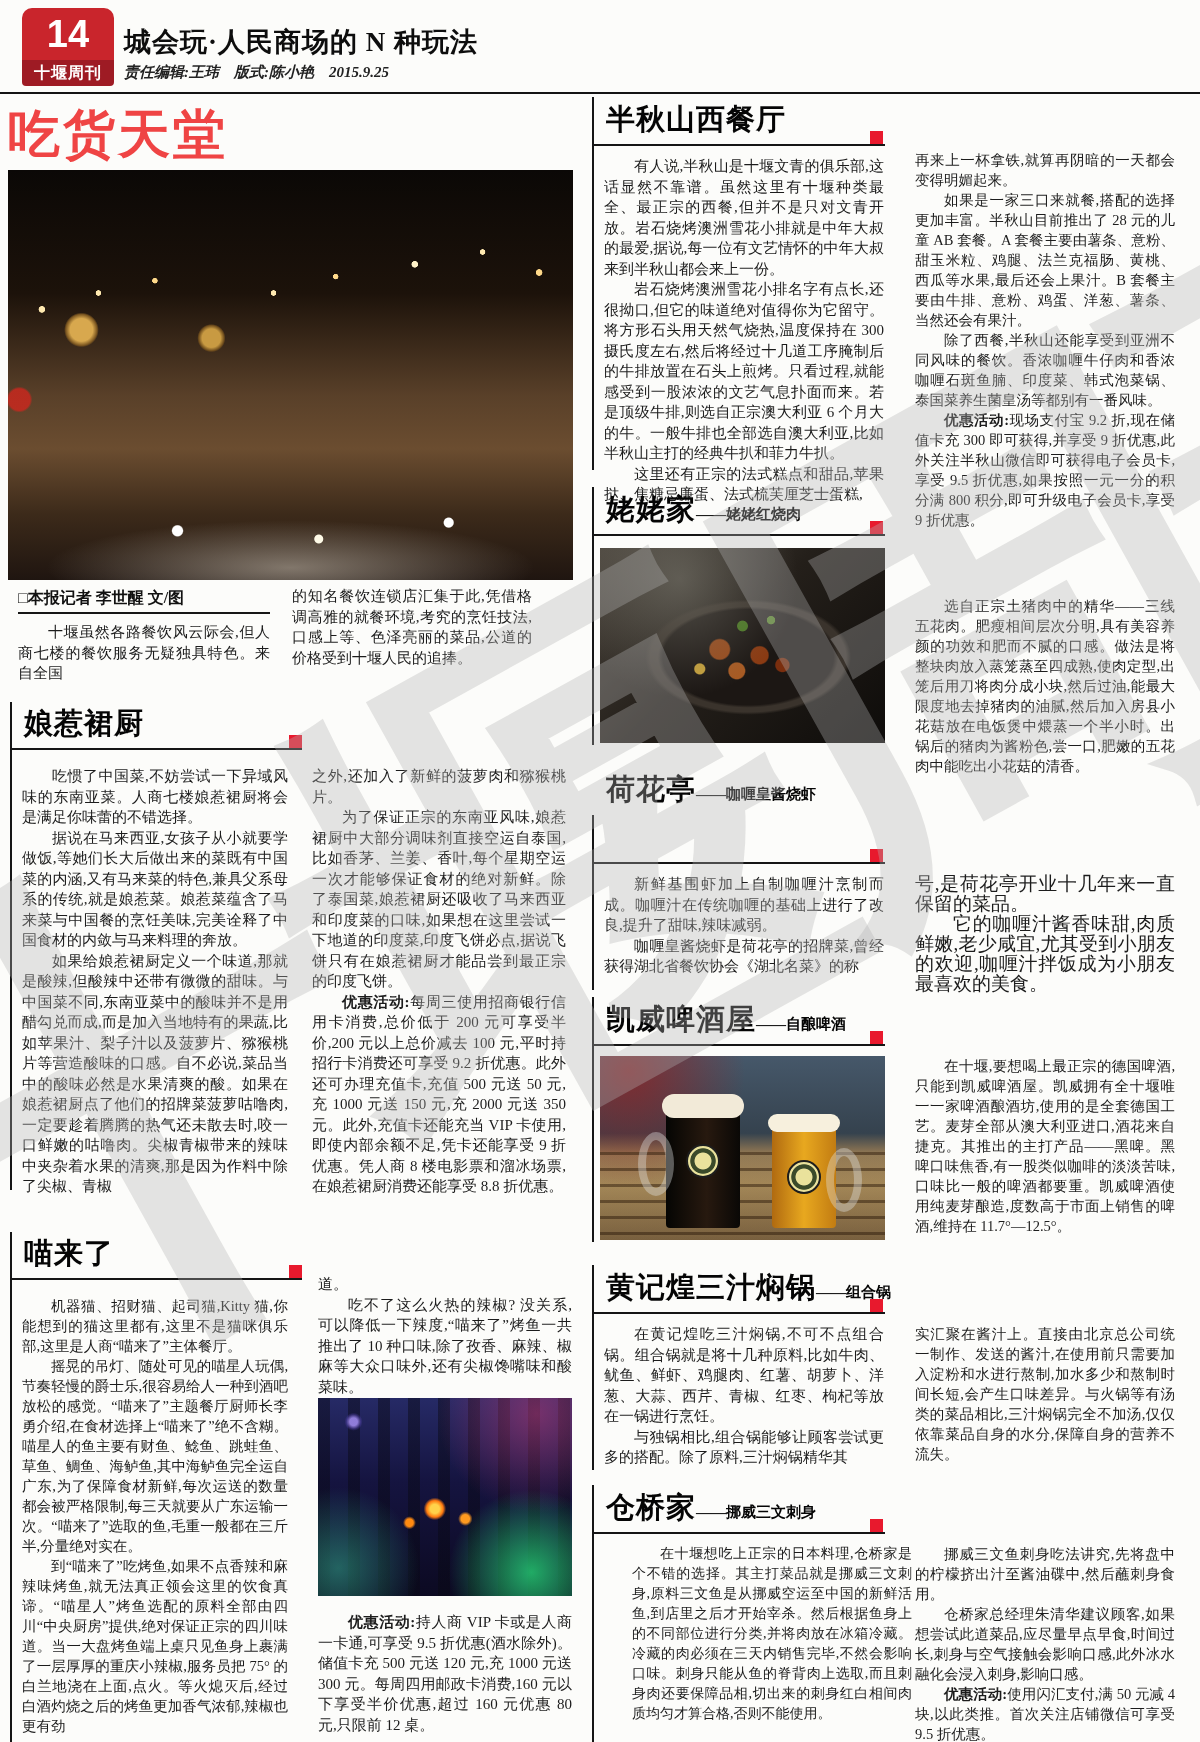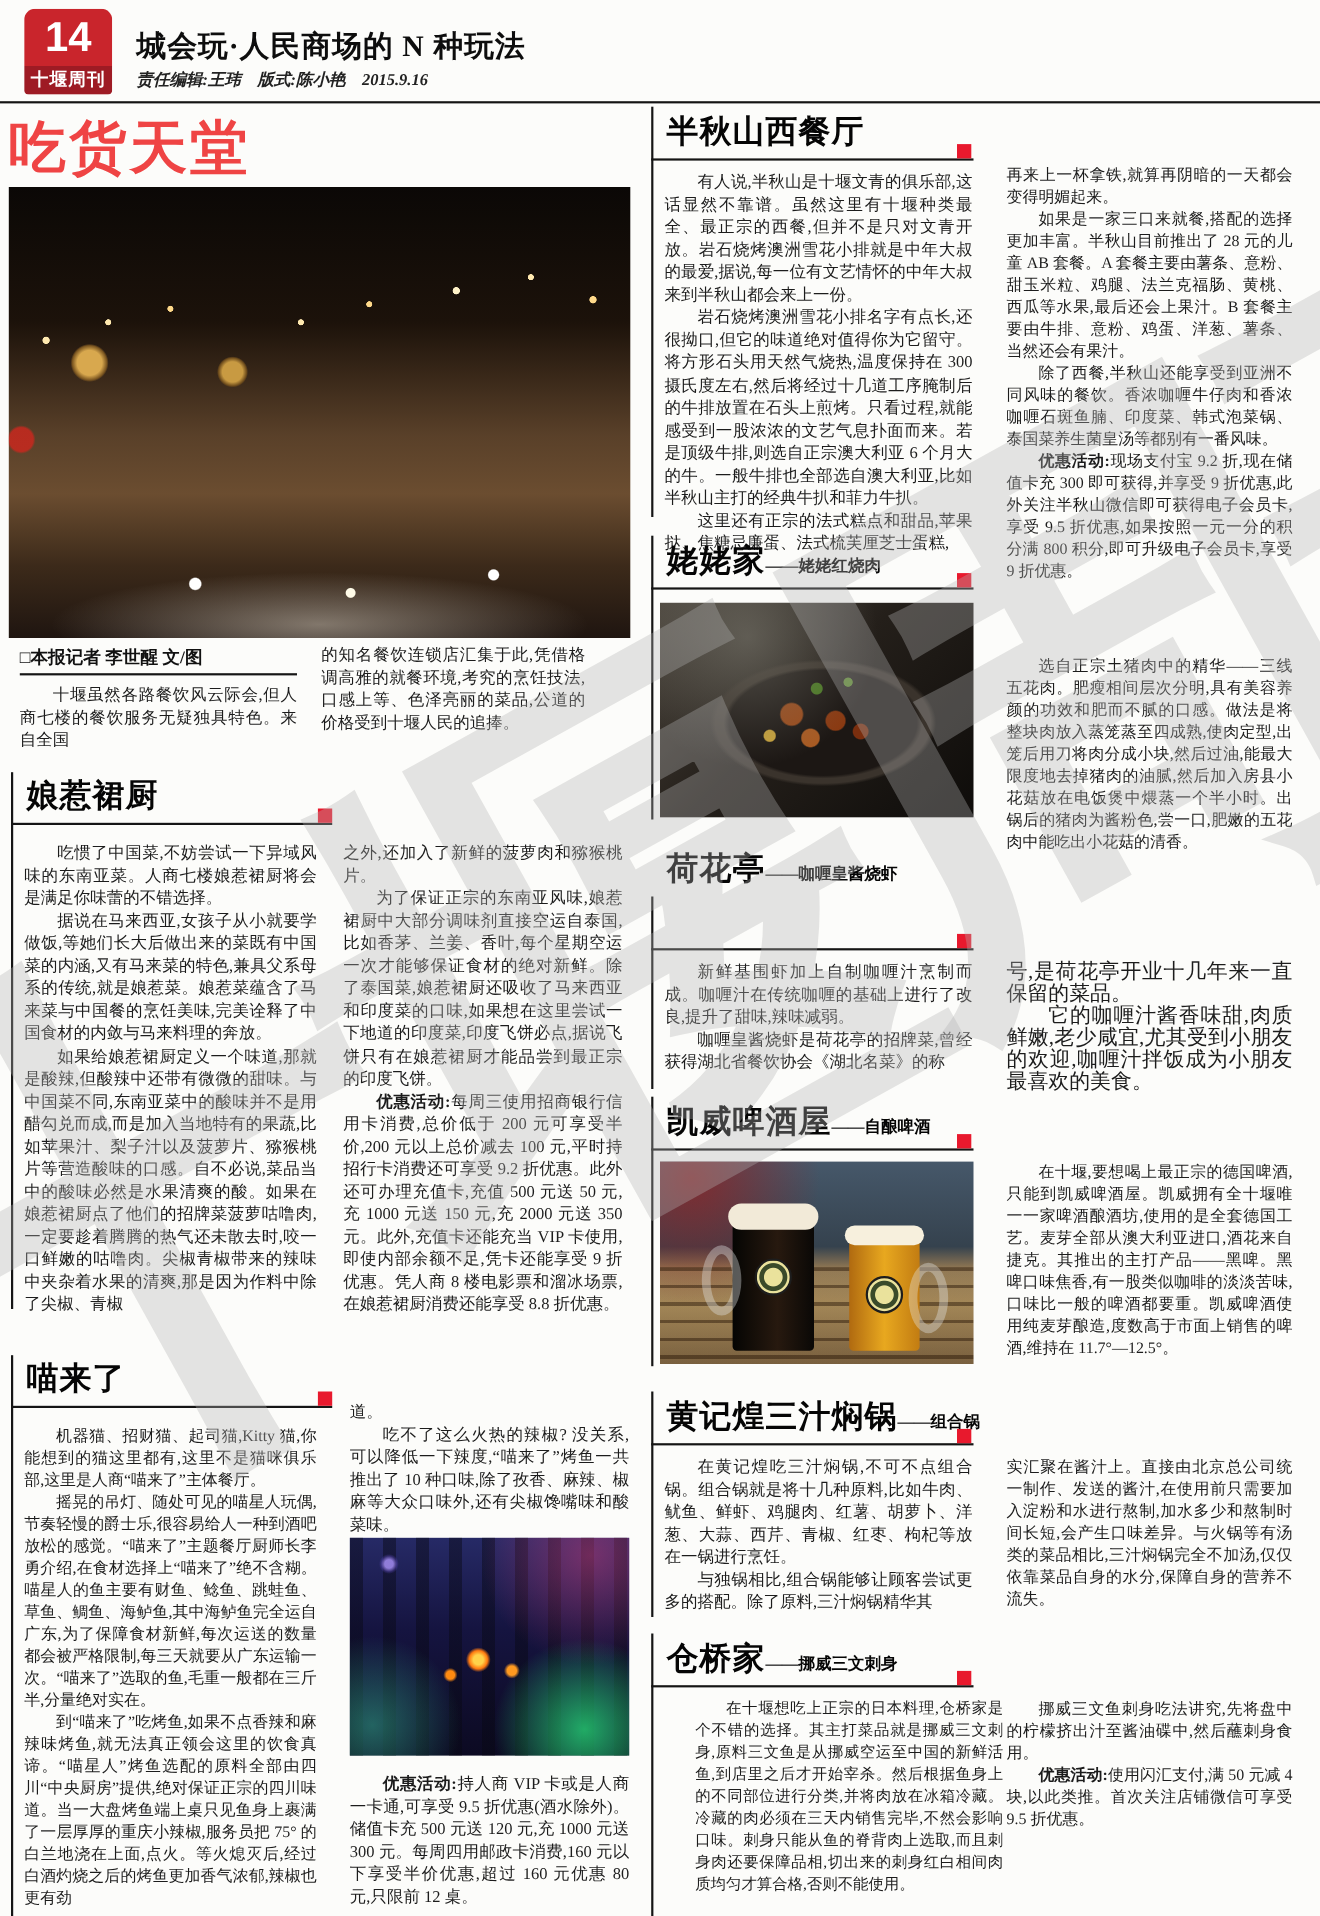"14" .pagebox { width: 80px -> 92px }
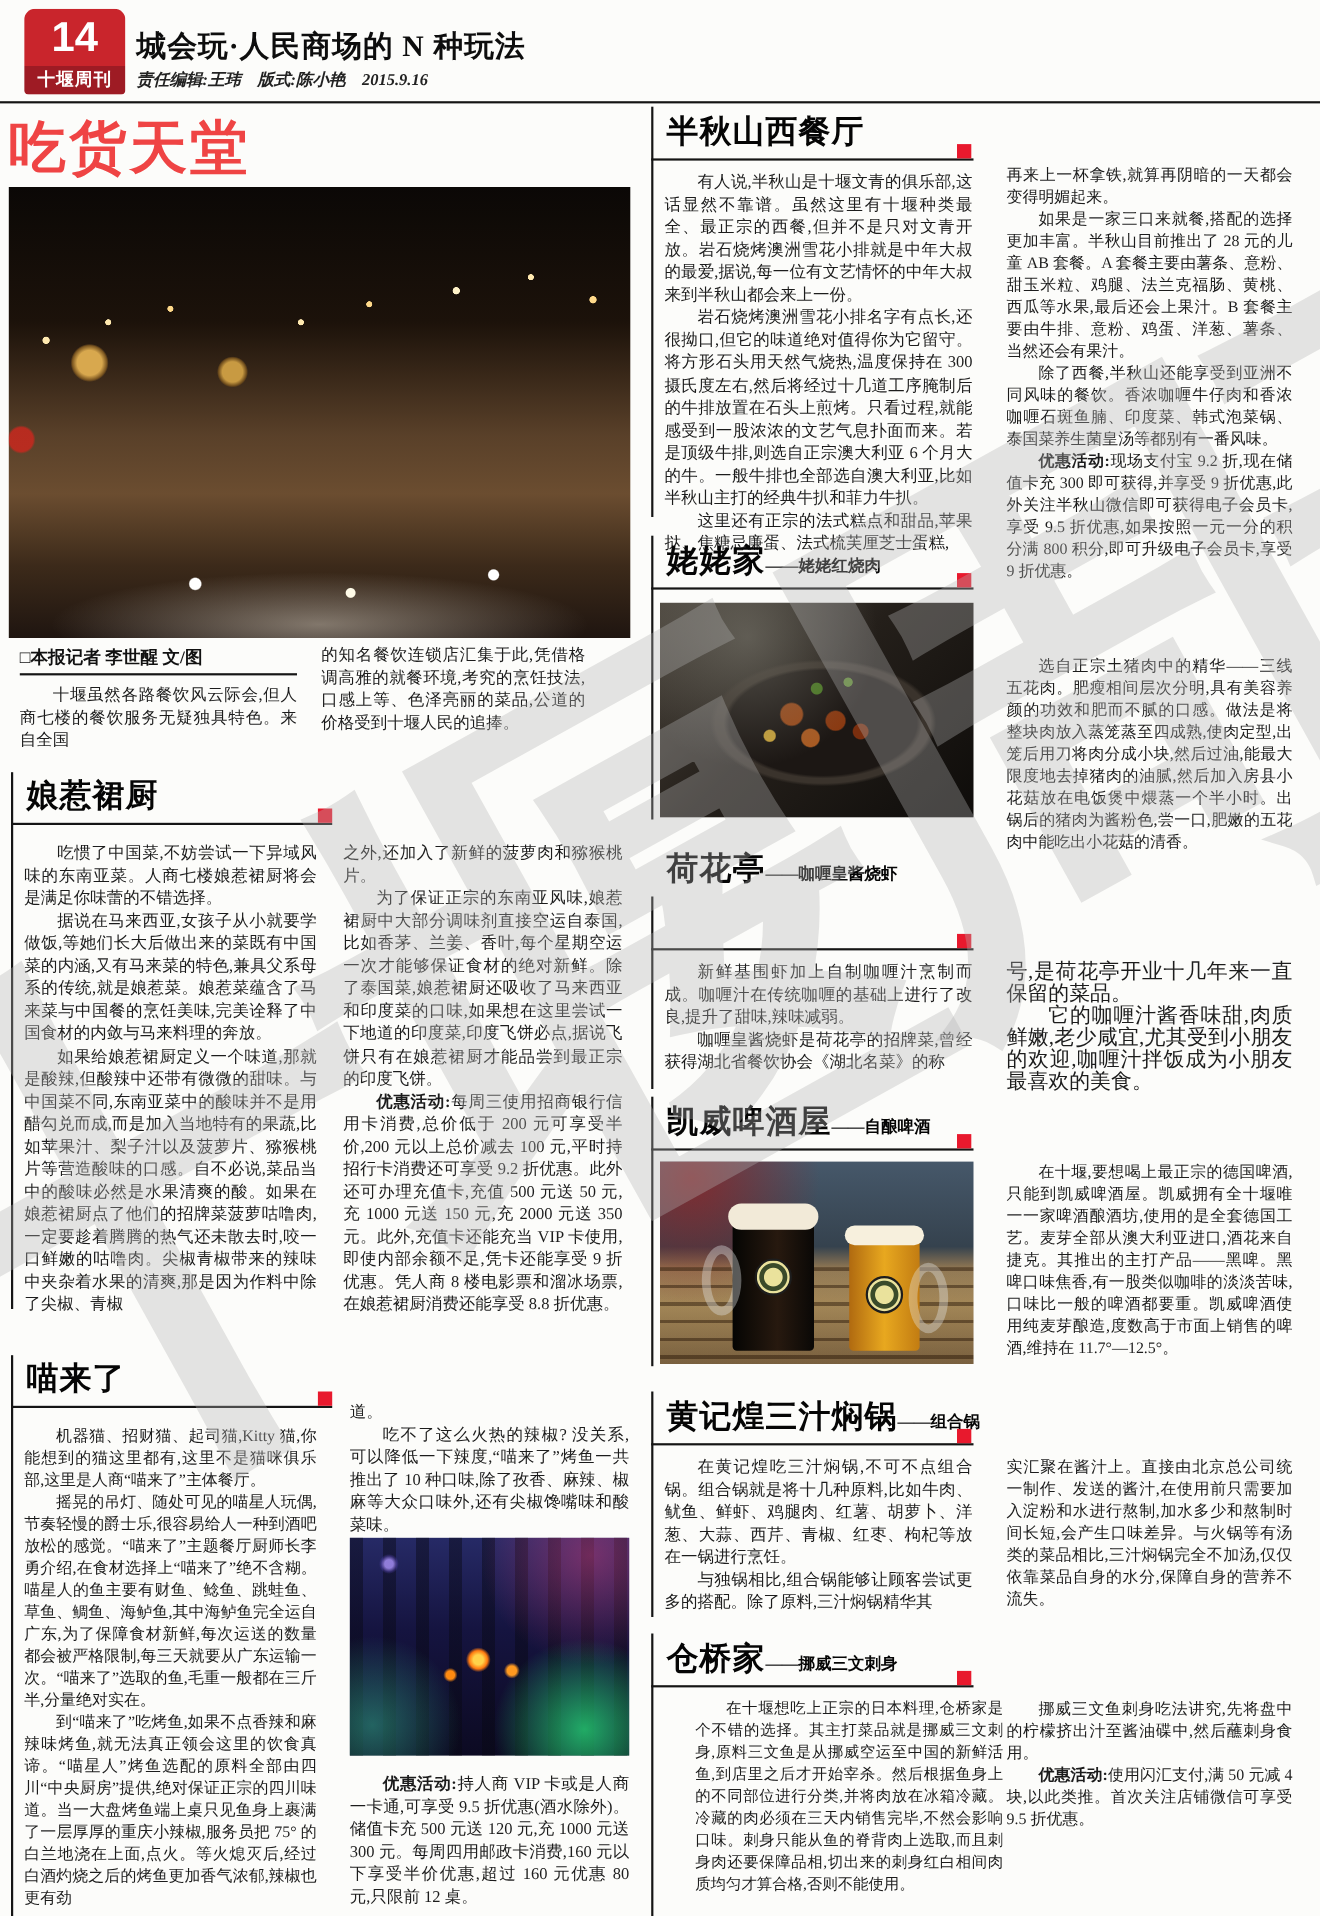"责任编辑:王玮 版式:陈小艳 2015.9.16" div.abs { text: 2015.9.16 -> 2015.9.25 }
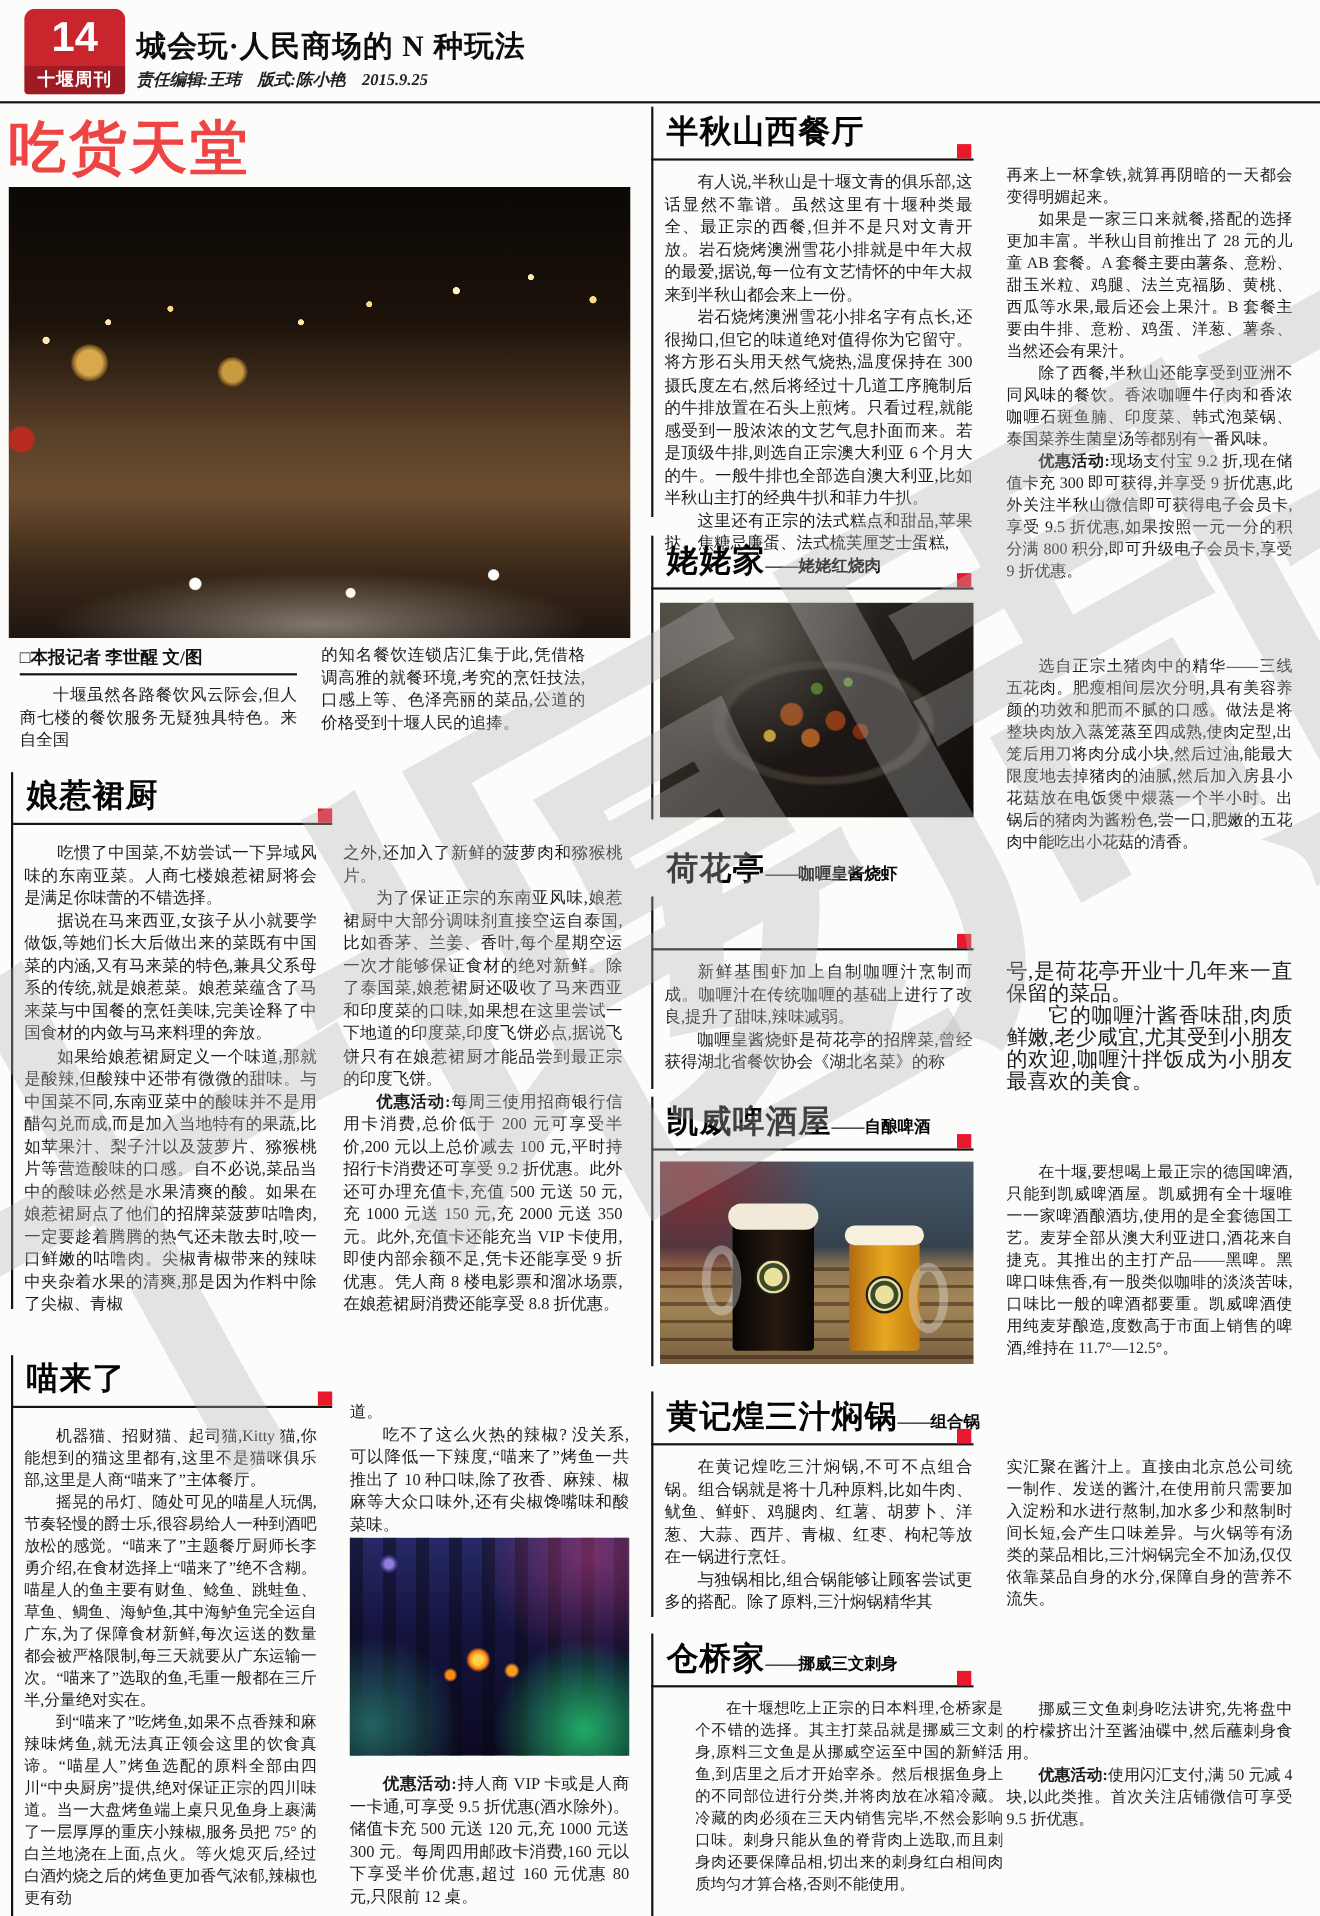"仓桥家总经理朱清华建议顾客,如果想尝试此道菜品,应尽量早点早食,时间过长,刺身与" p { html: none -> <p>仓桥家总经理朱清华建议顾客,如果想尝试此道菜品,应尽量早点早食,时间过长,刺身与空气接触会影响口感,此外冰水融化会浸入刺身,影响口感。</p> }
